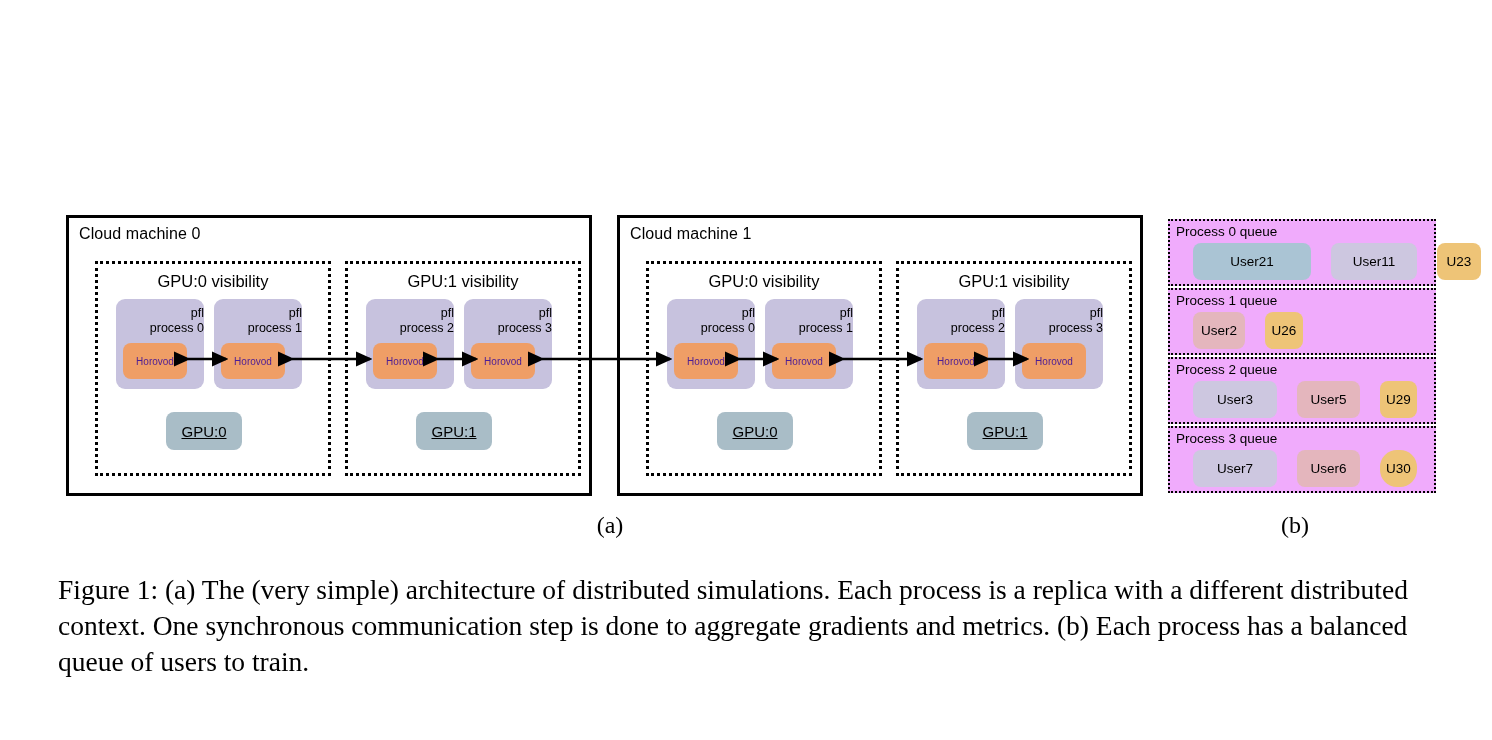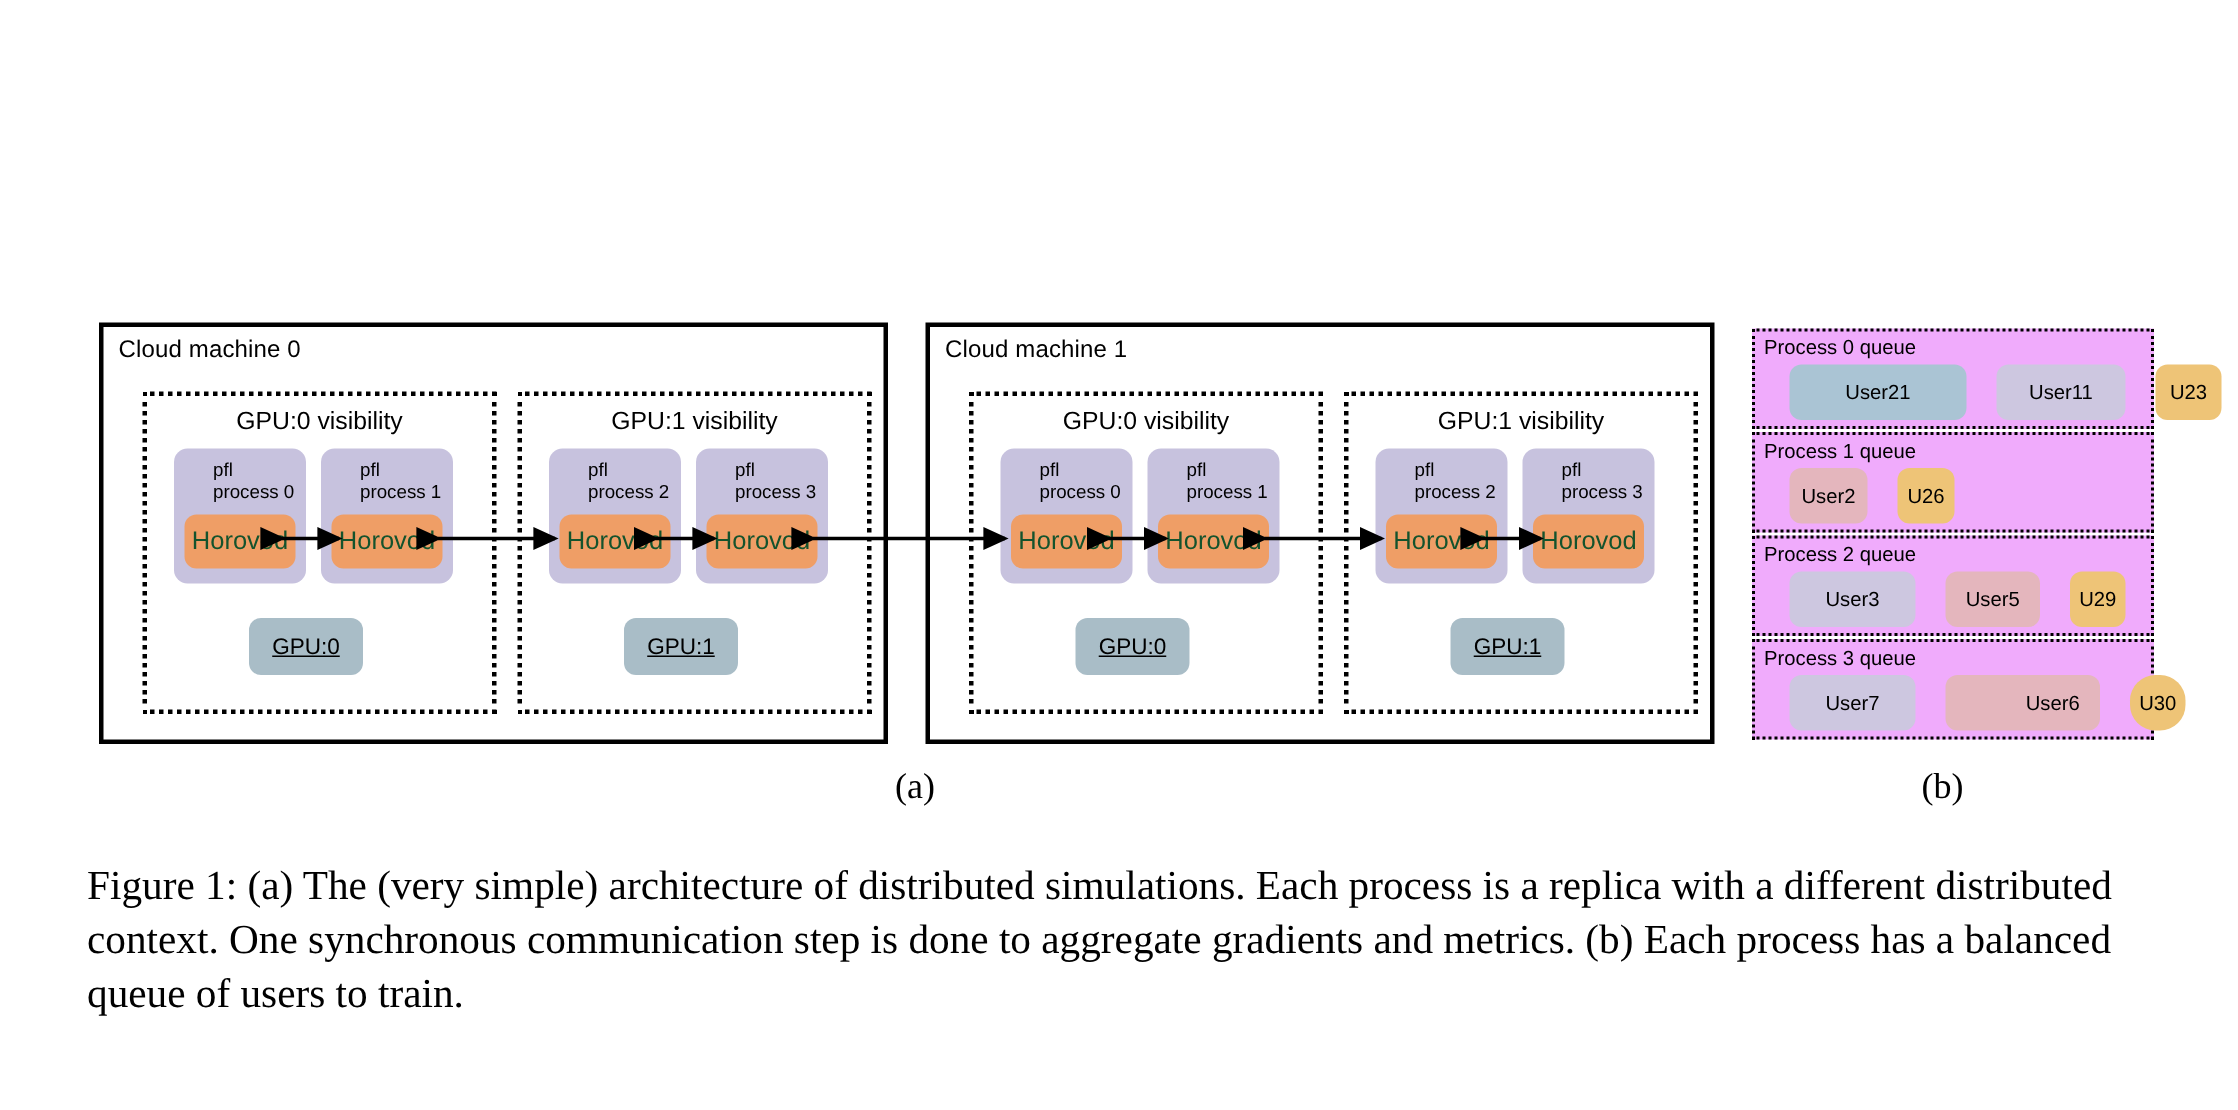"pfl" .proc-label { text-align: left -> right }
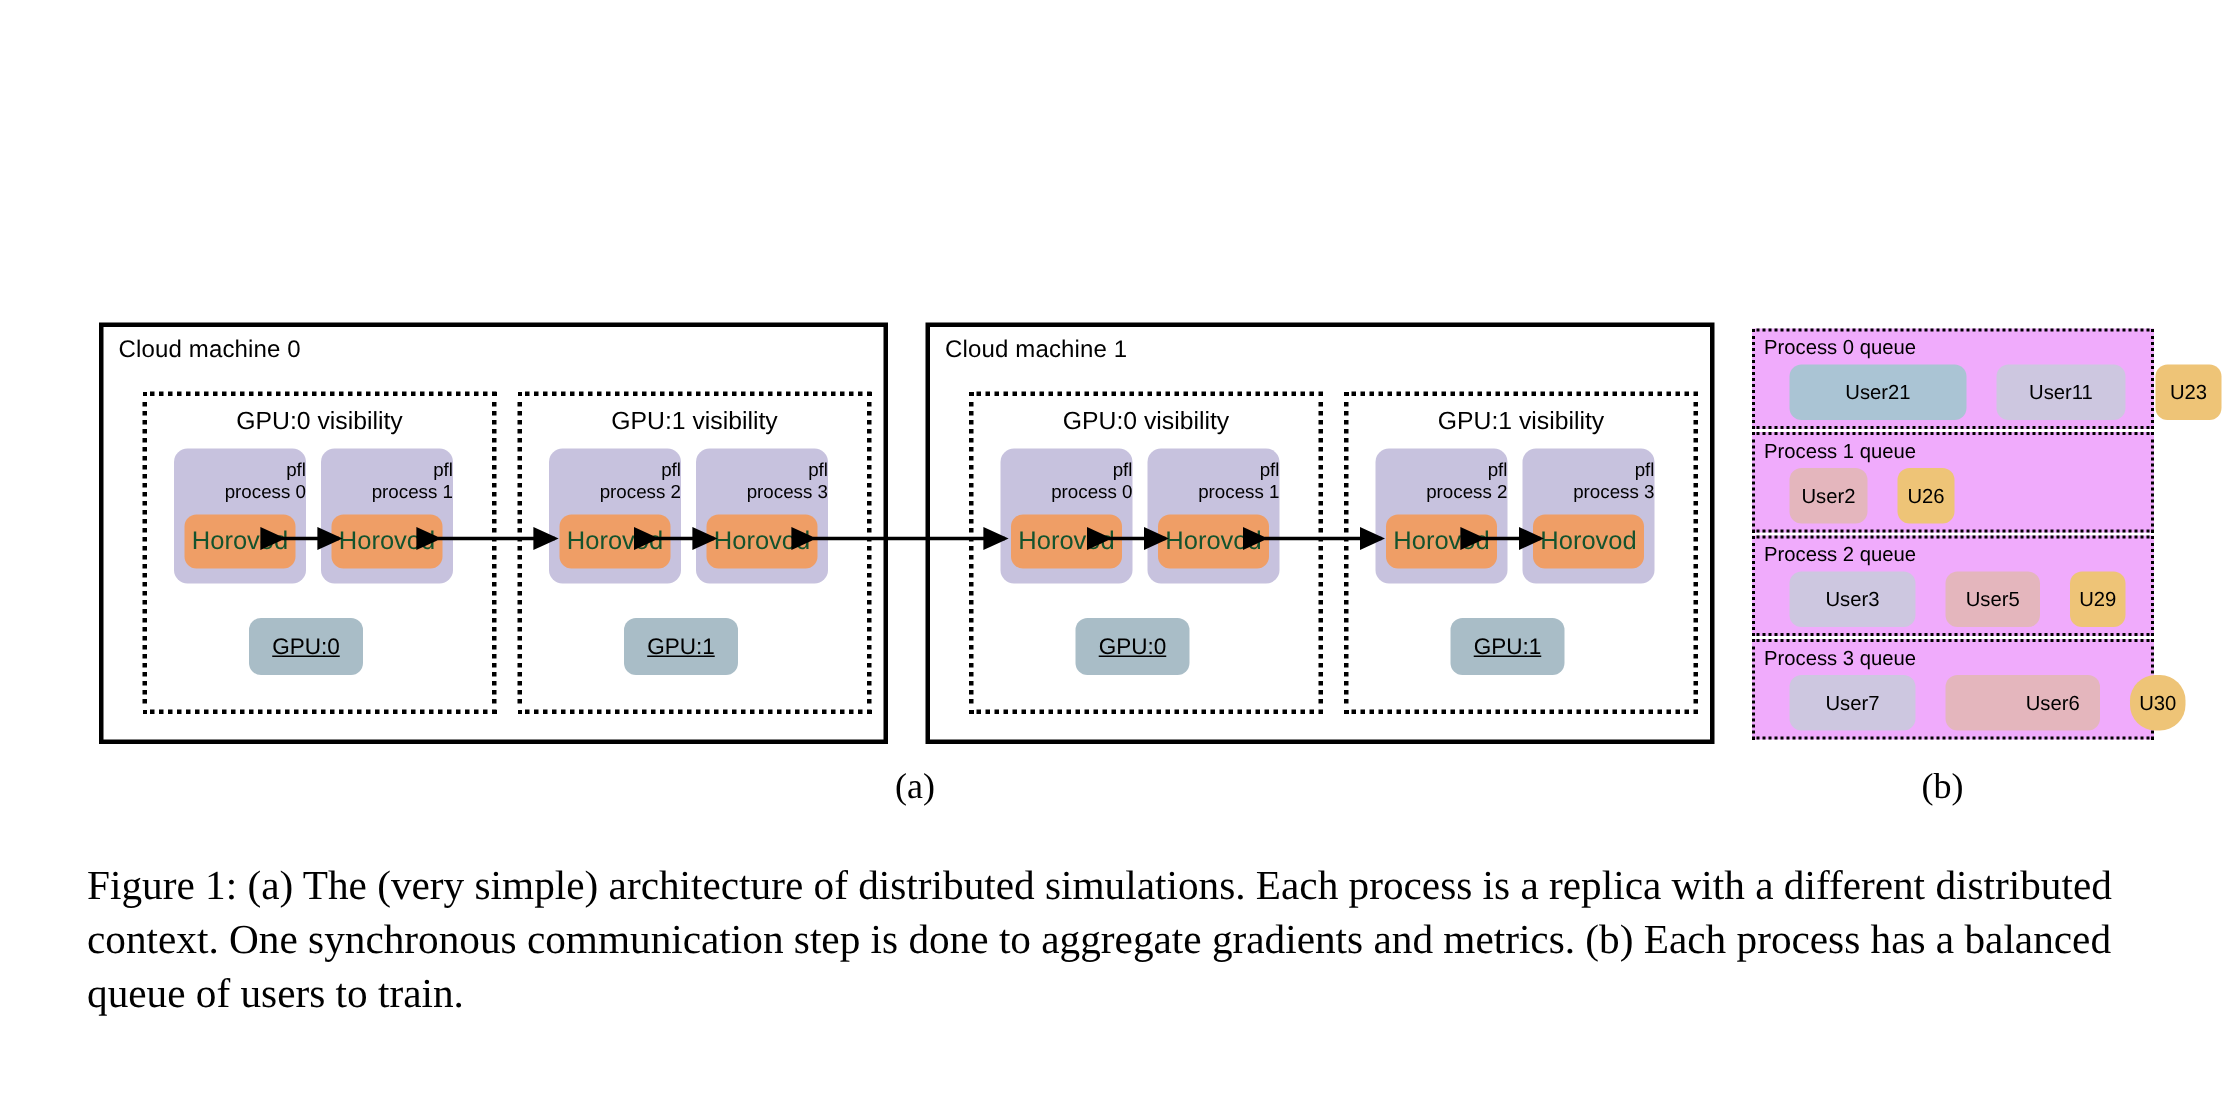"Horovod" .horovod { color: #14532d -> #4c1d95; font-size: 17px -> 10px; width: 74px -> 64px }
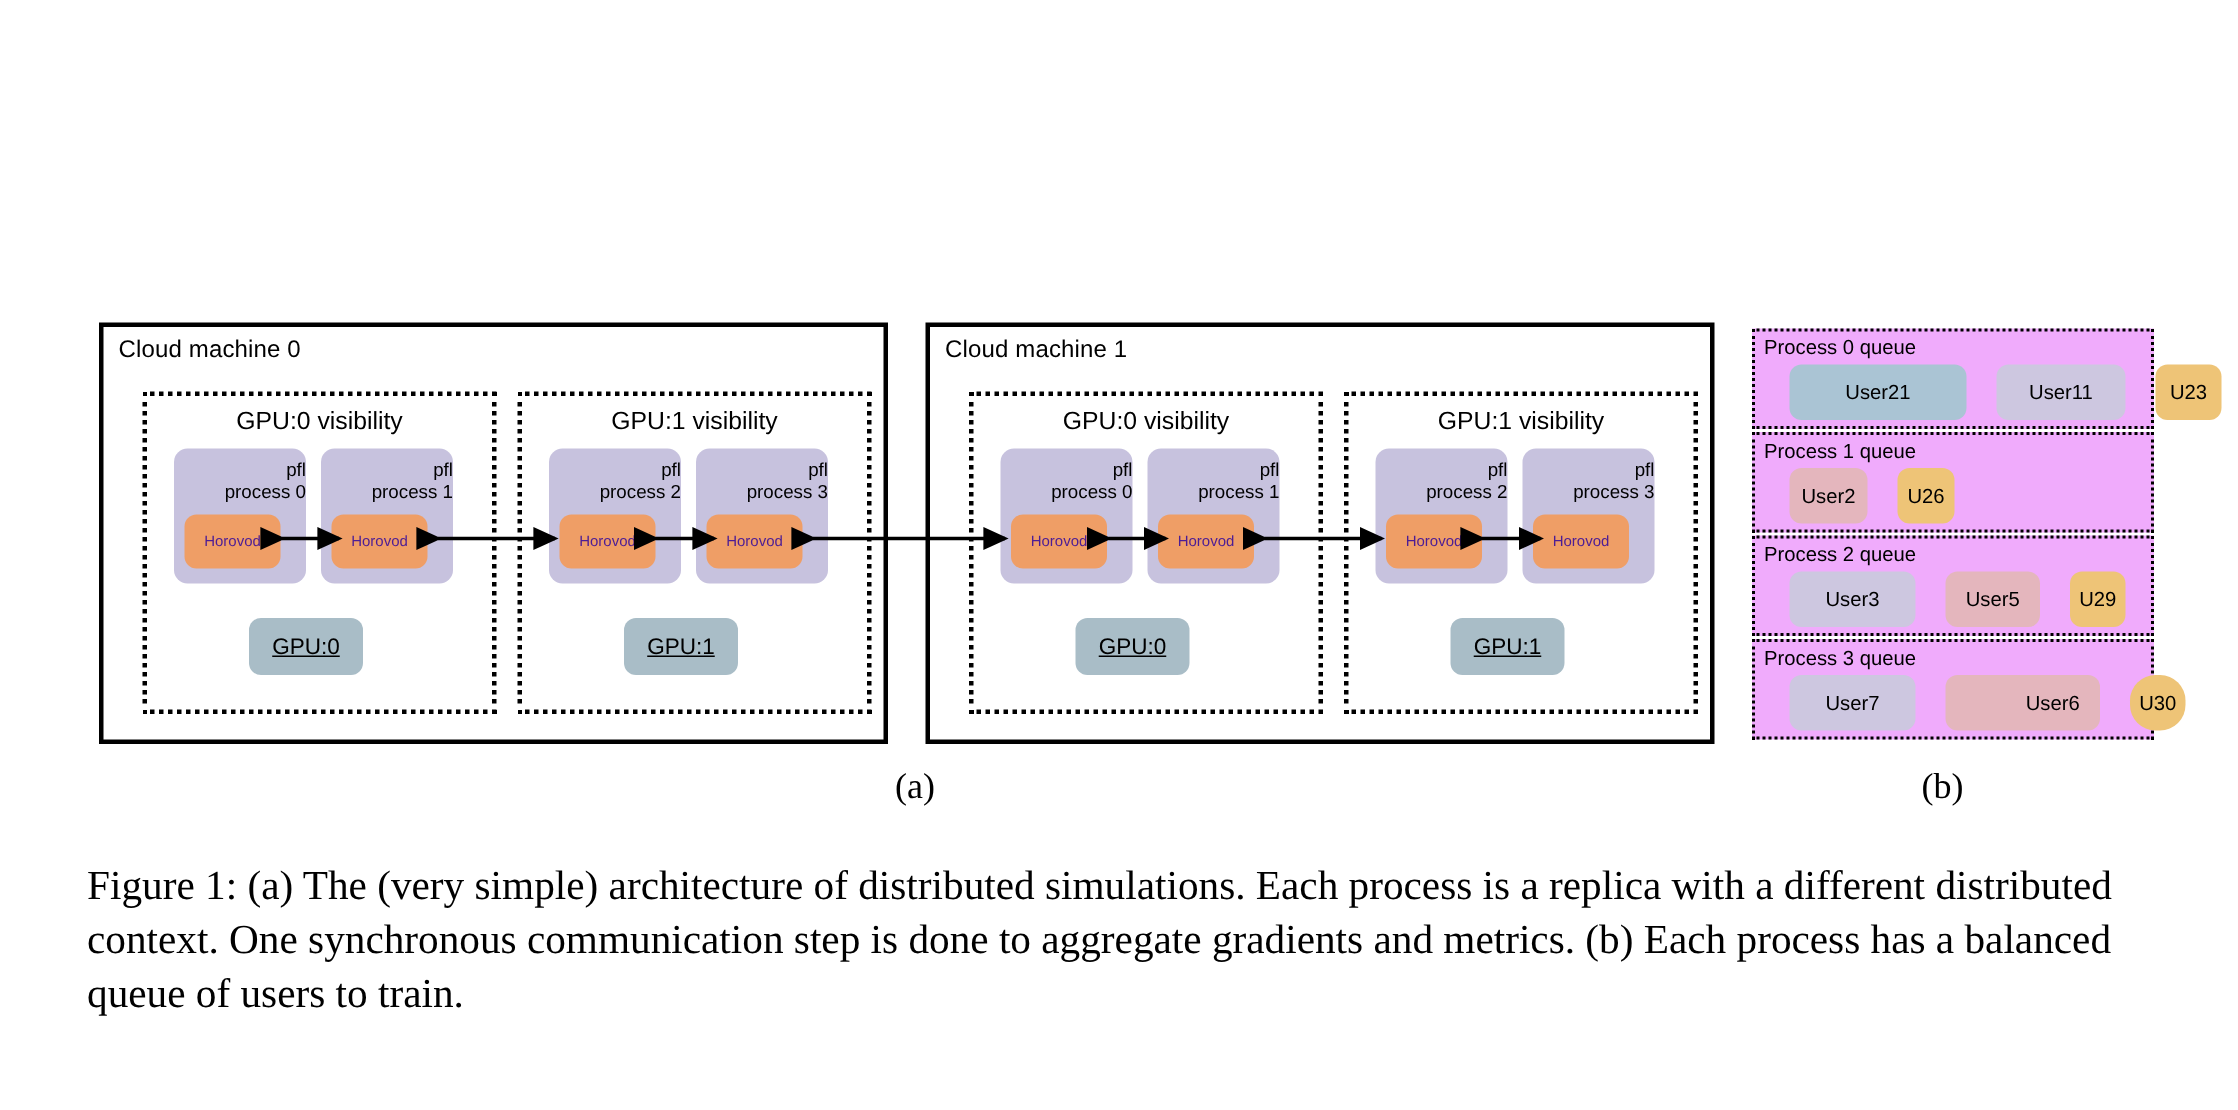"User6" div.qitem { padding-left: 40px -> none }
